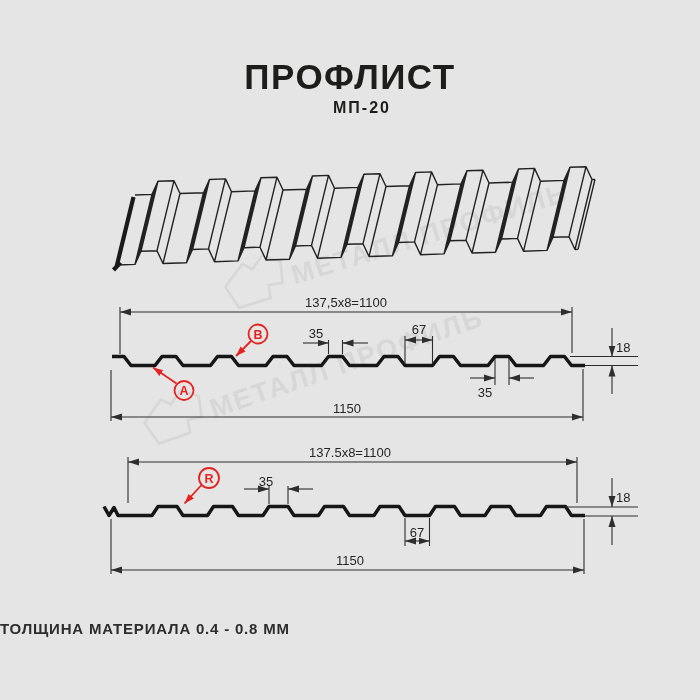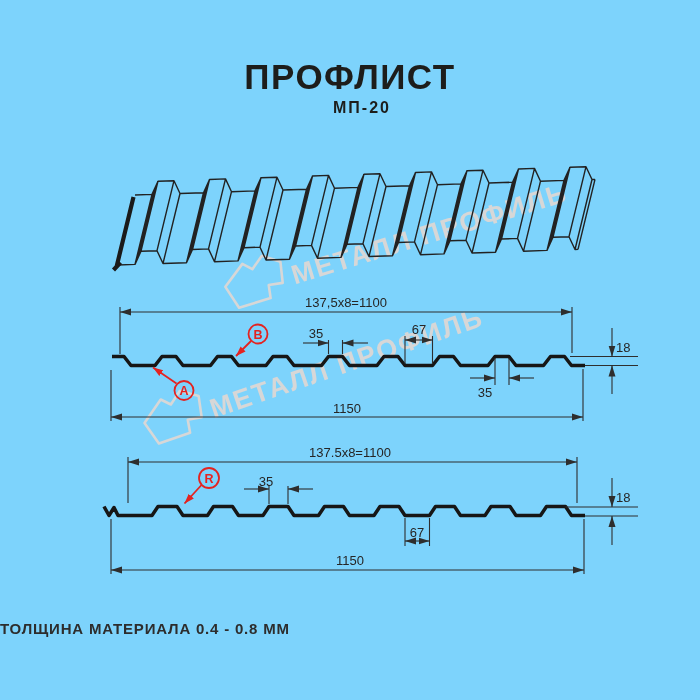"ПРОФЛИСТ" .stage { background: #7dd3fc -> #e5e5e5 }
